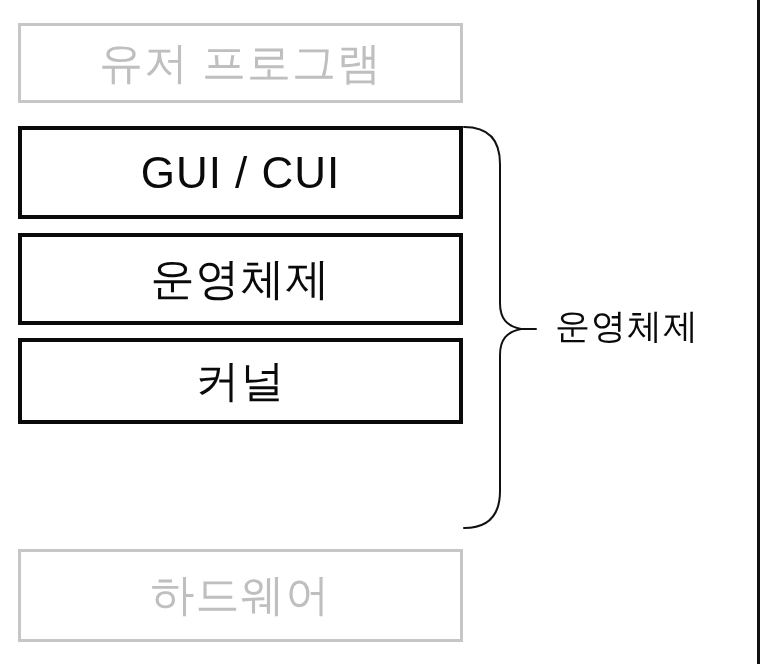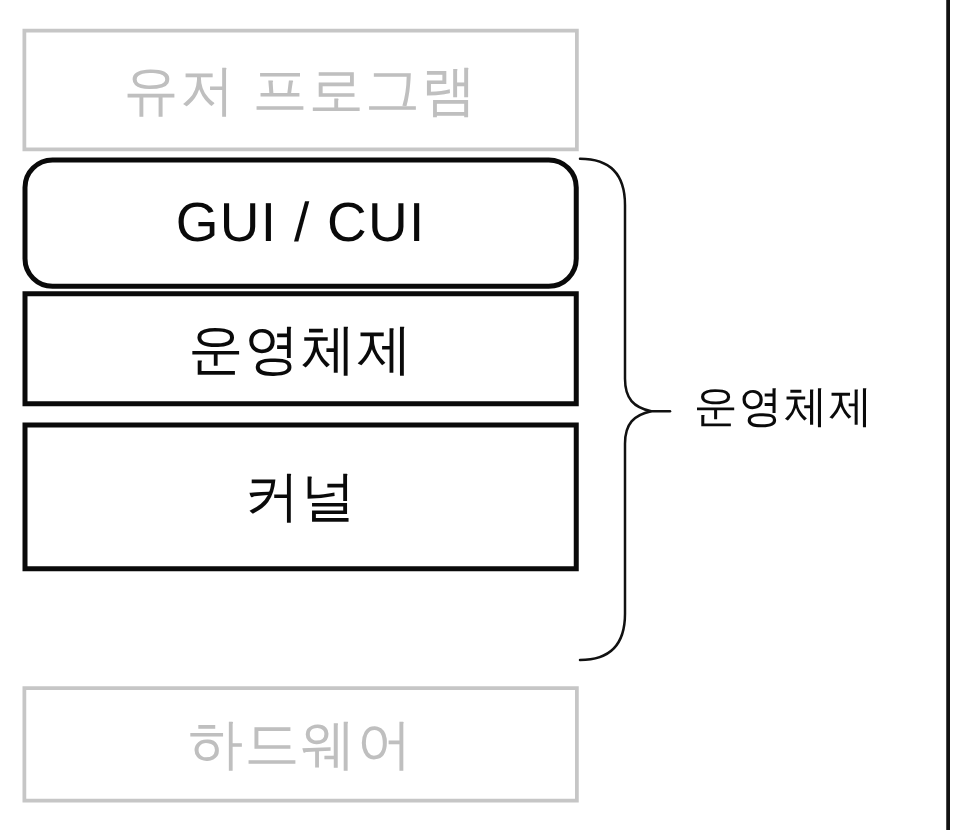"유저 프로그램" .l0 { height: 98px -> 80px }
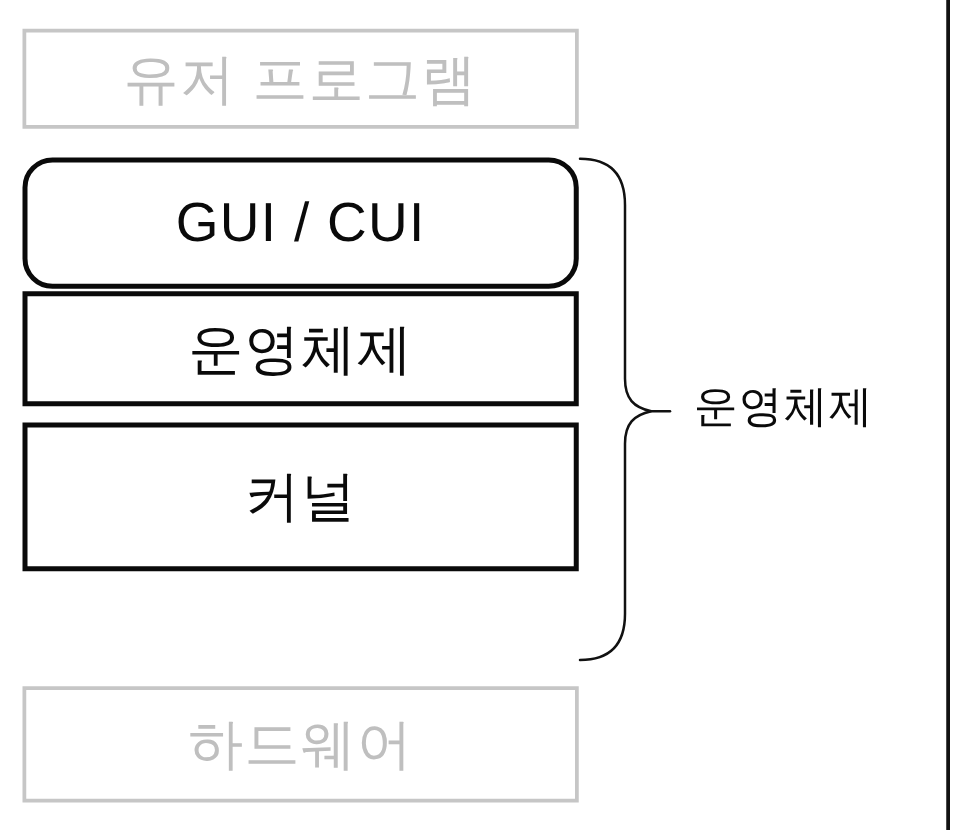"GUI / CUI" .l1 { border-radius: 24px -> none; height: 105px -> 93px }
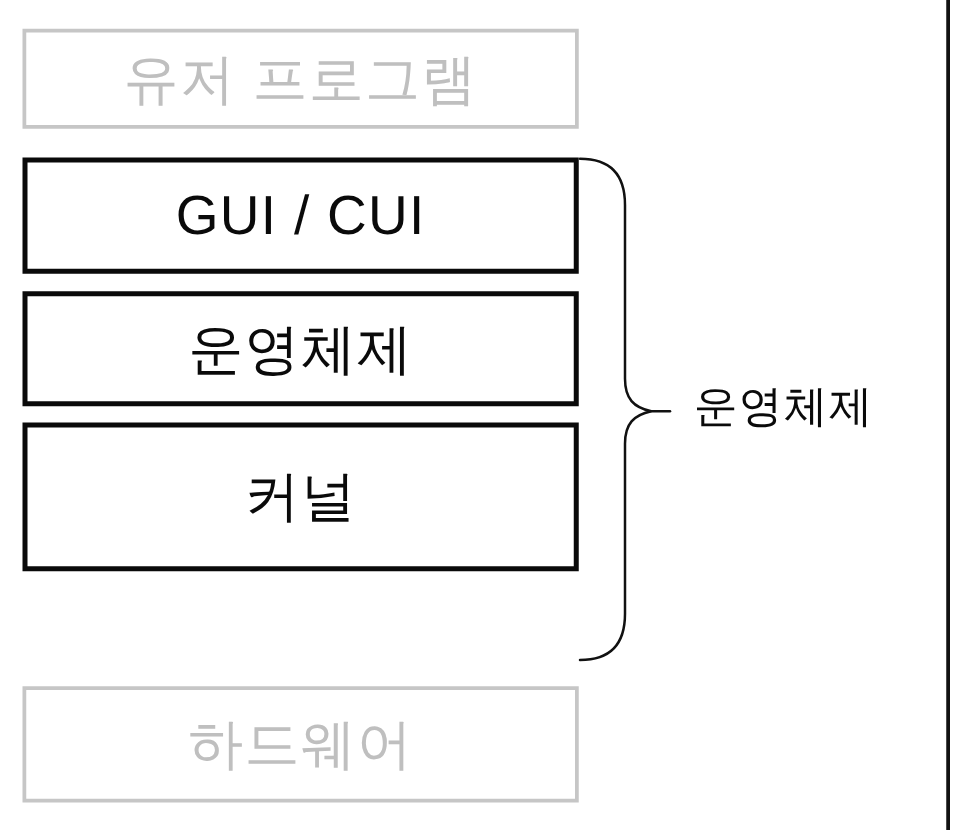"커널" .l3 { height: 119px -> 86px }
